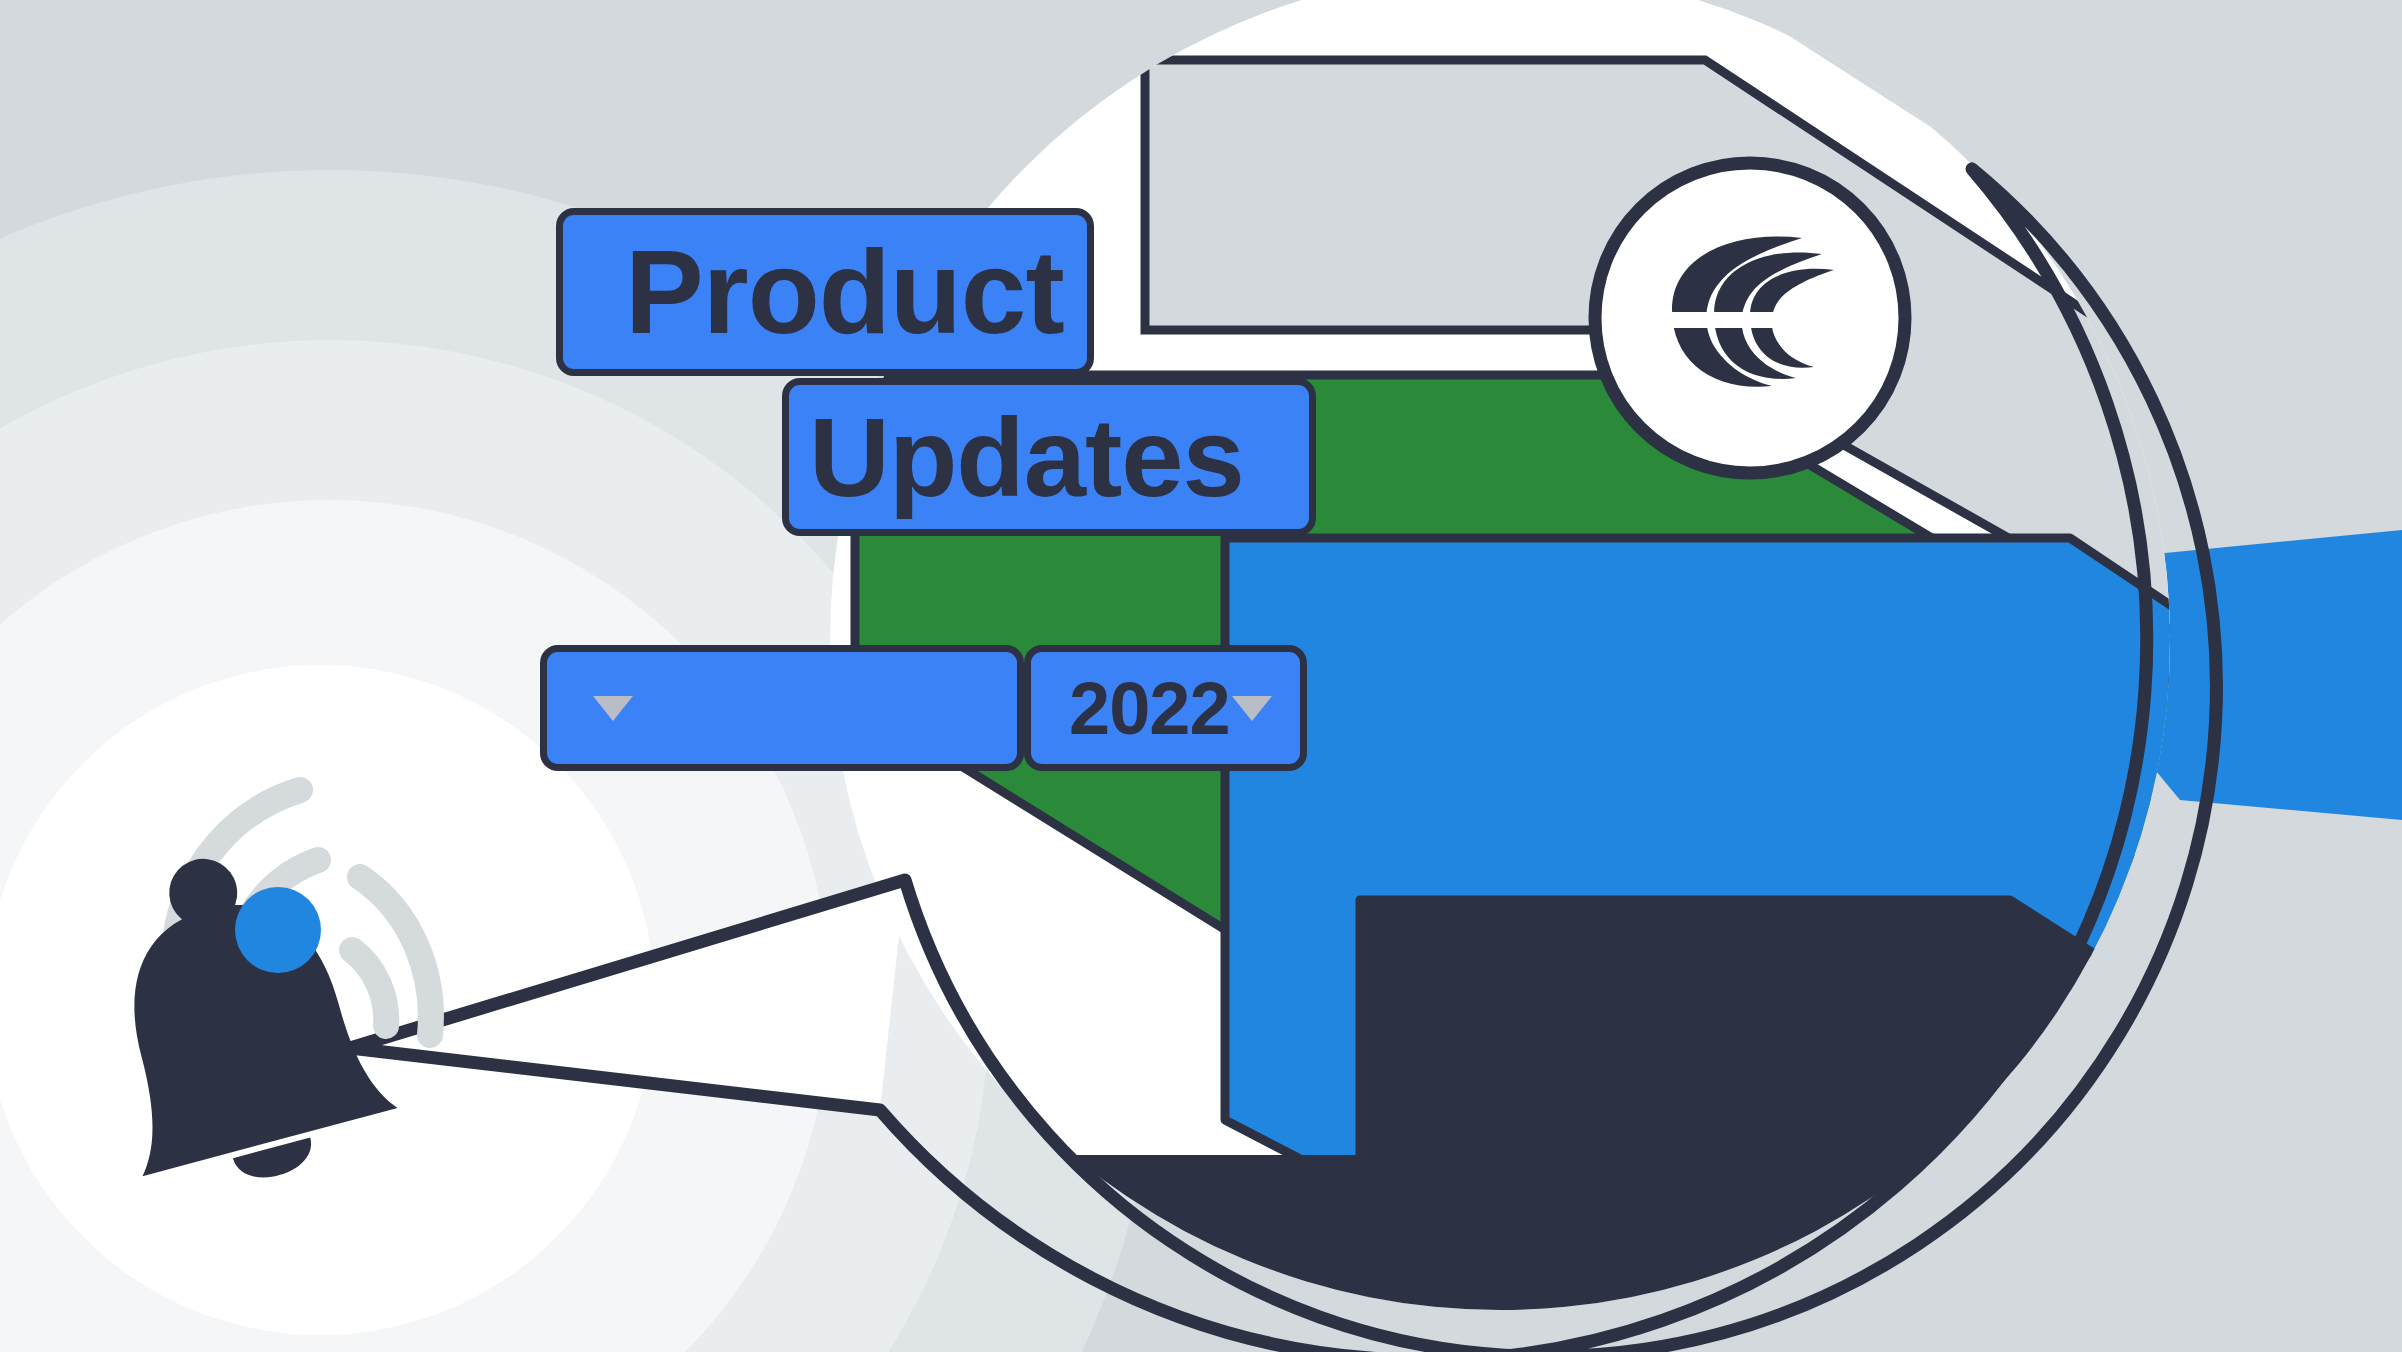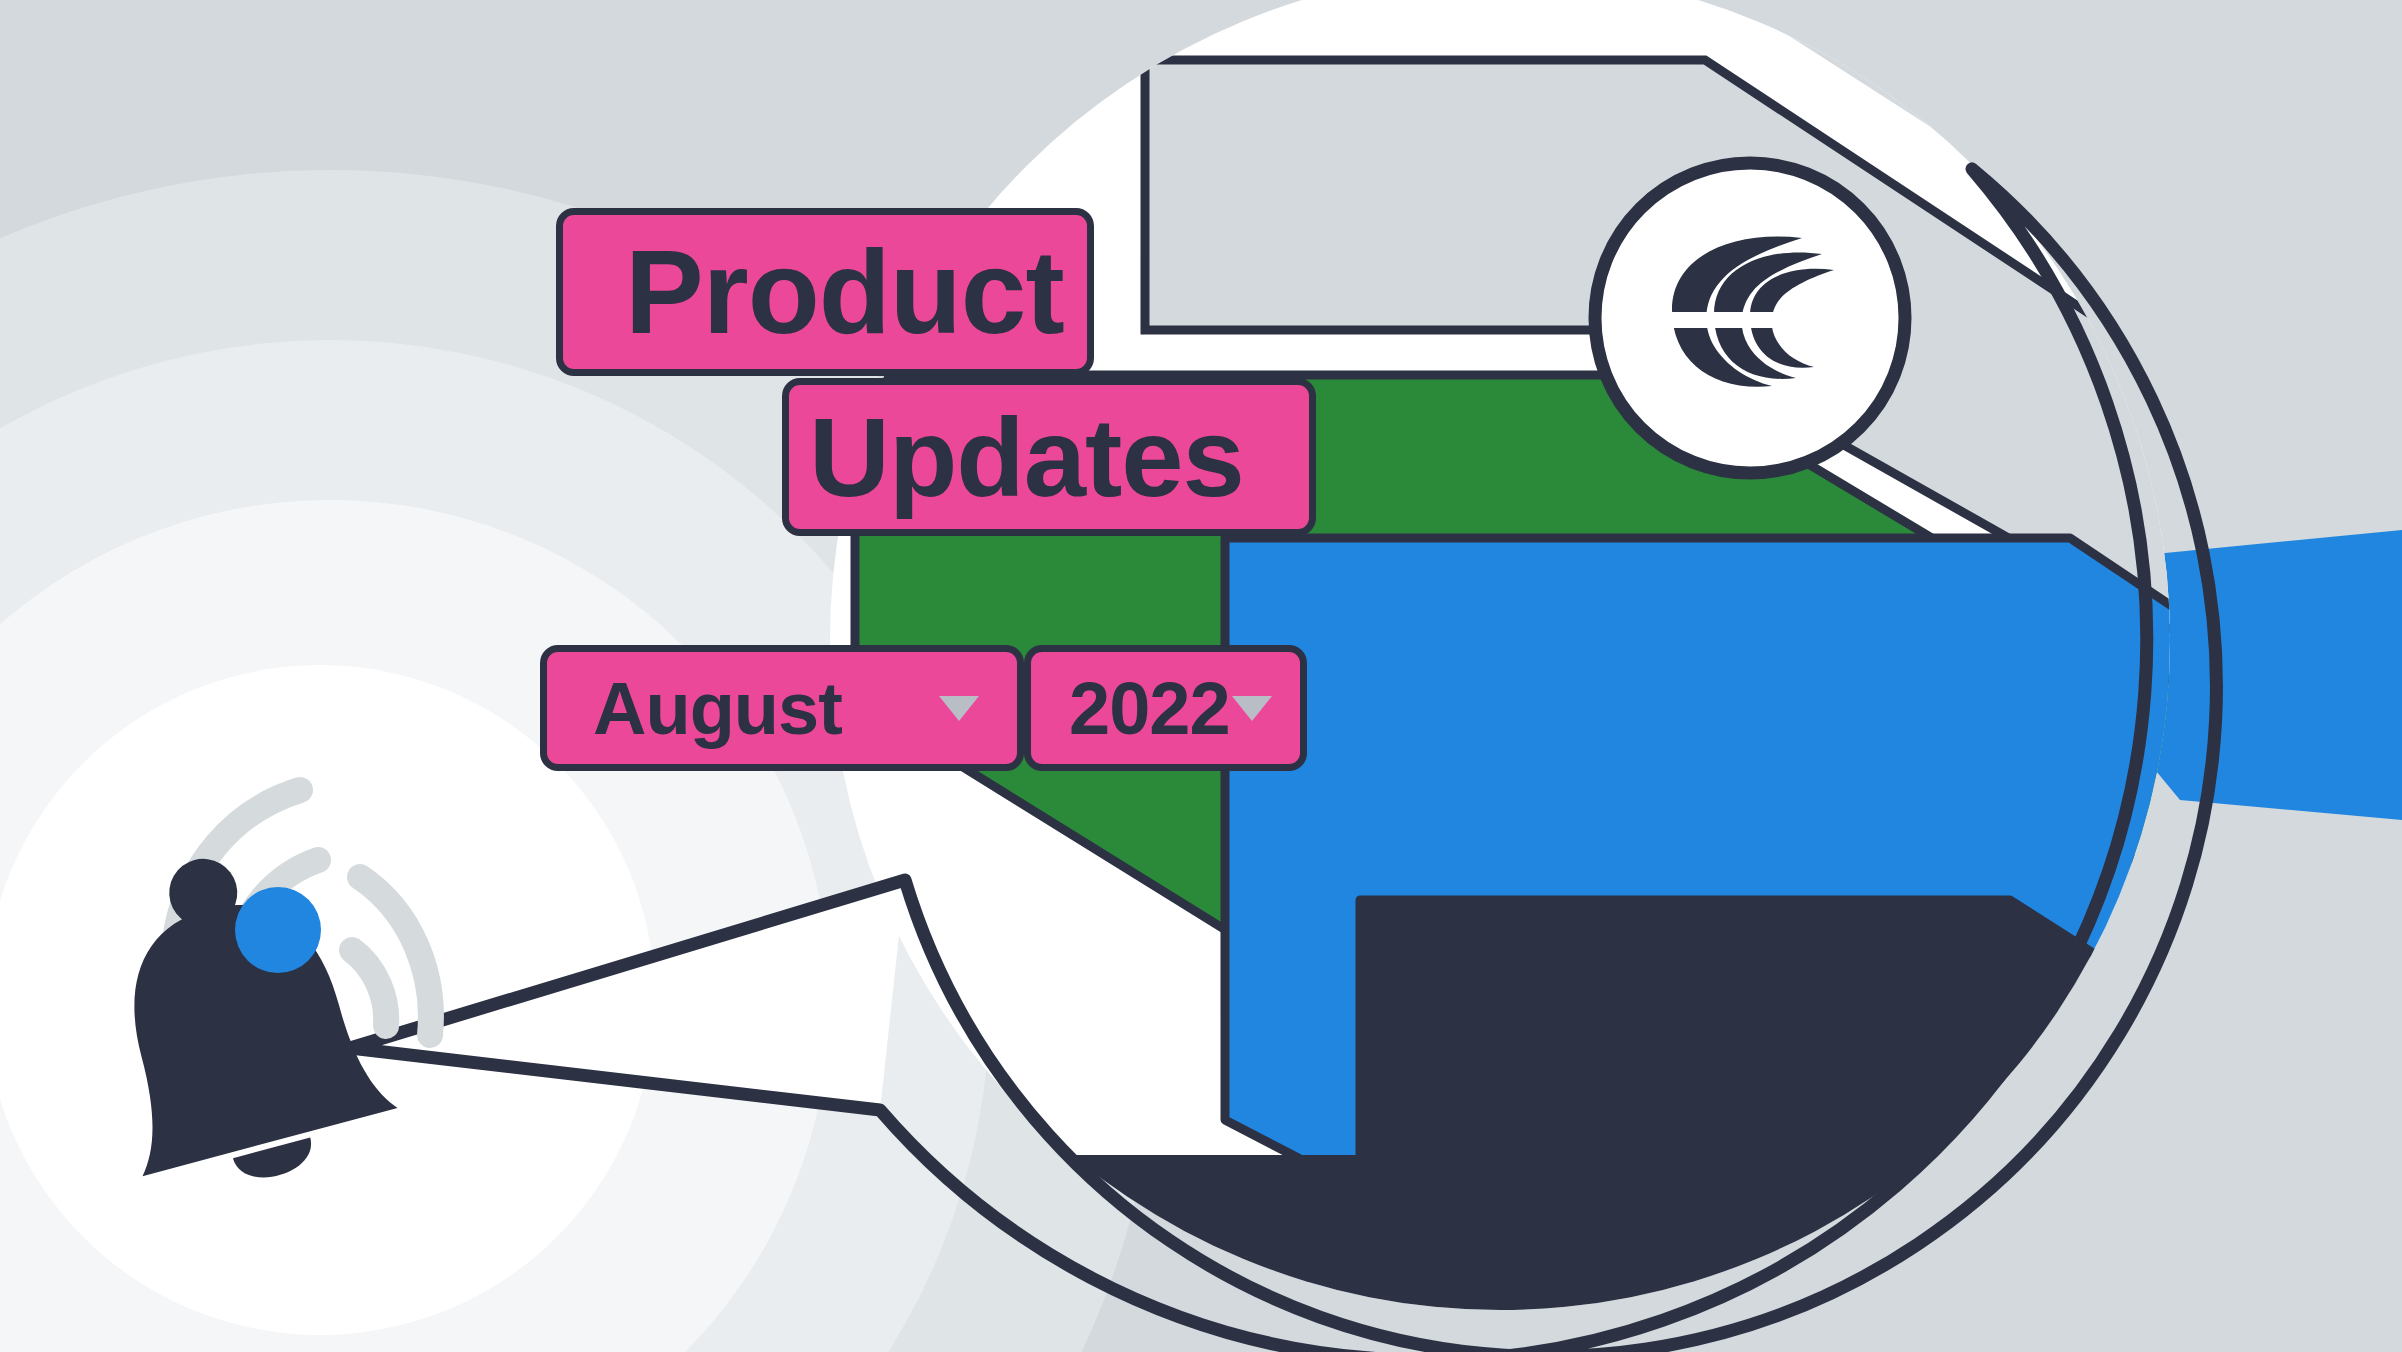"Product" .card { background: #ec4899 -> #3b82f6 }
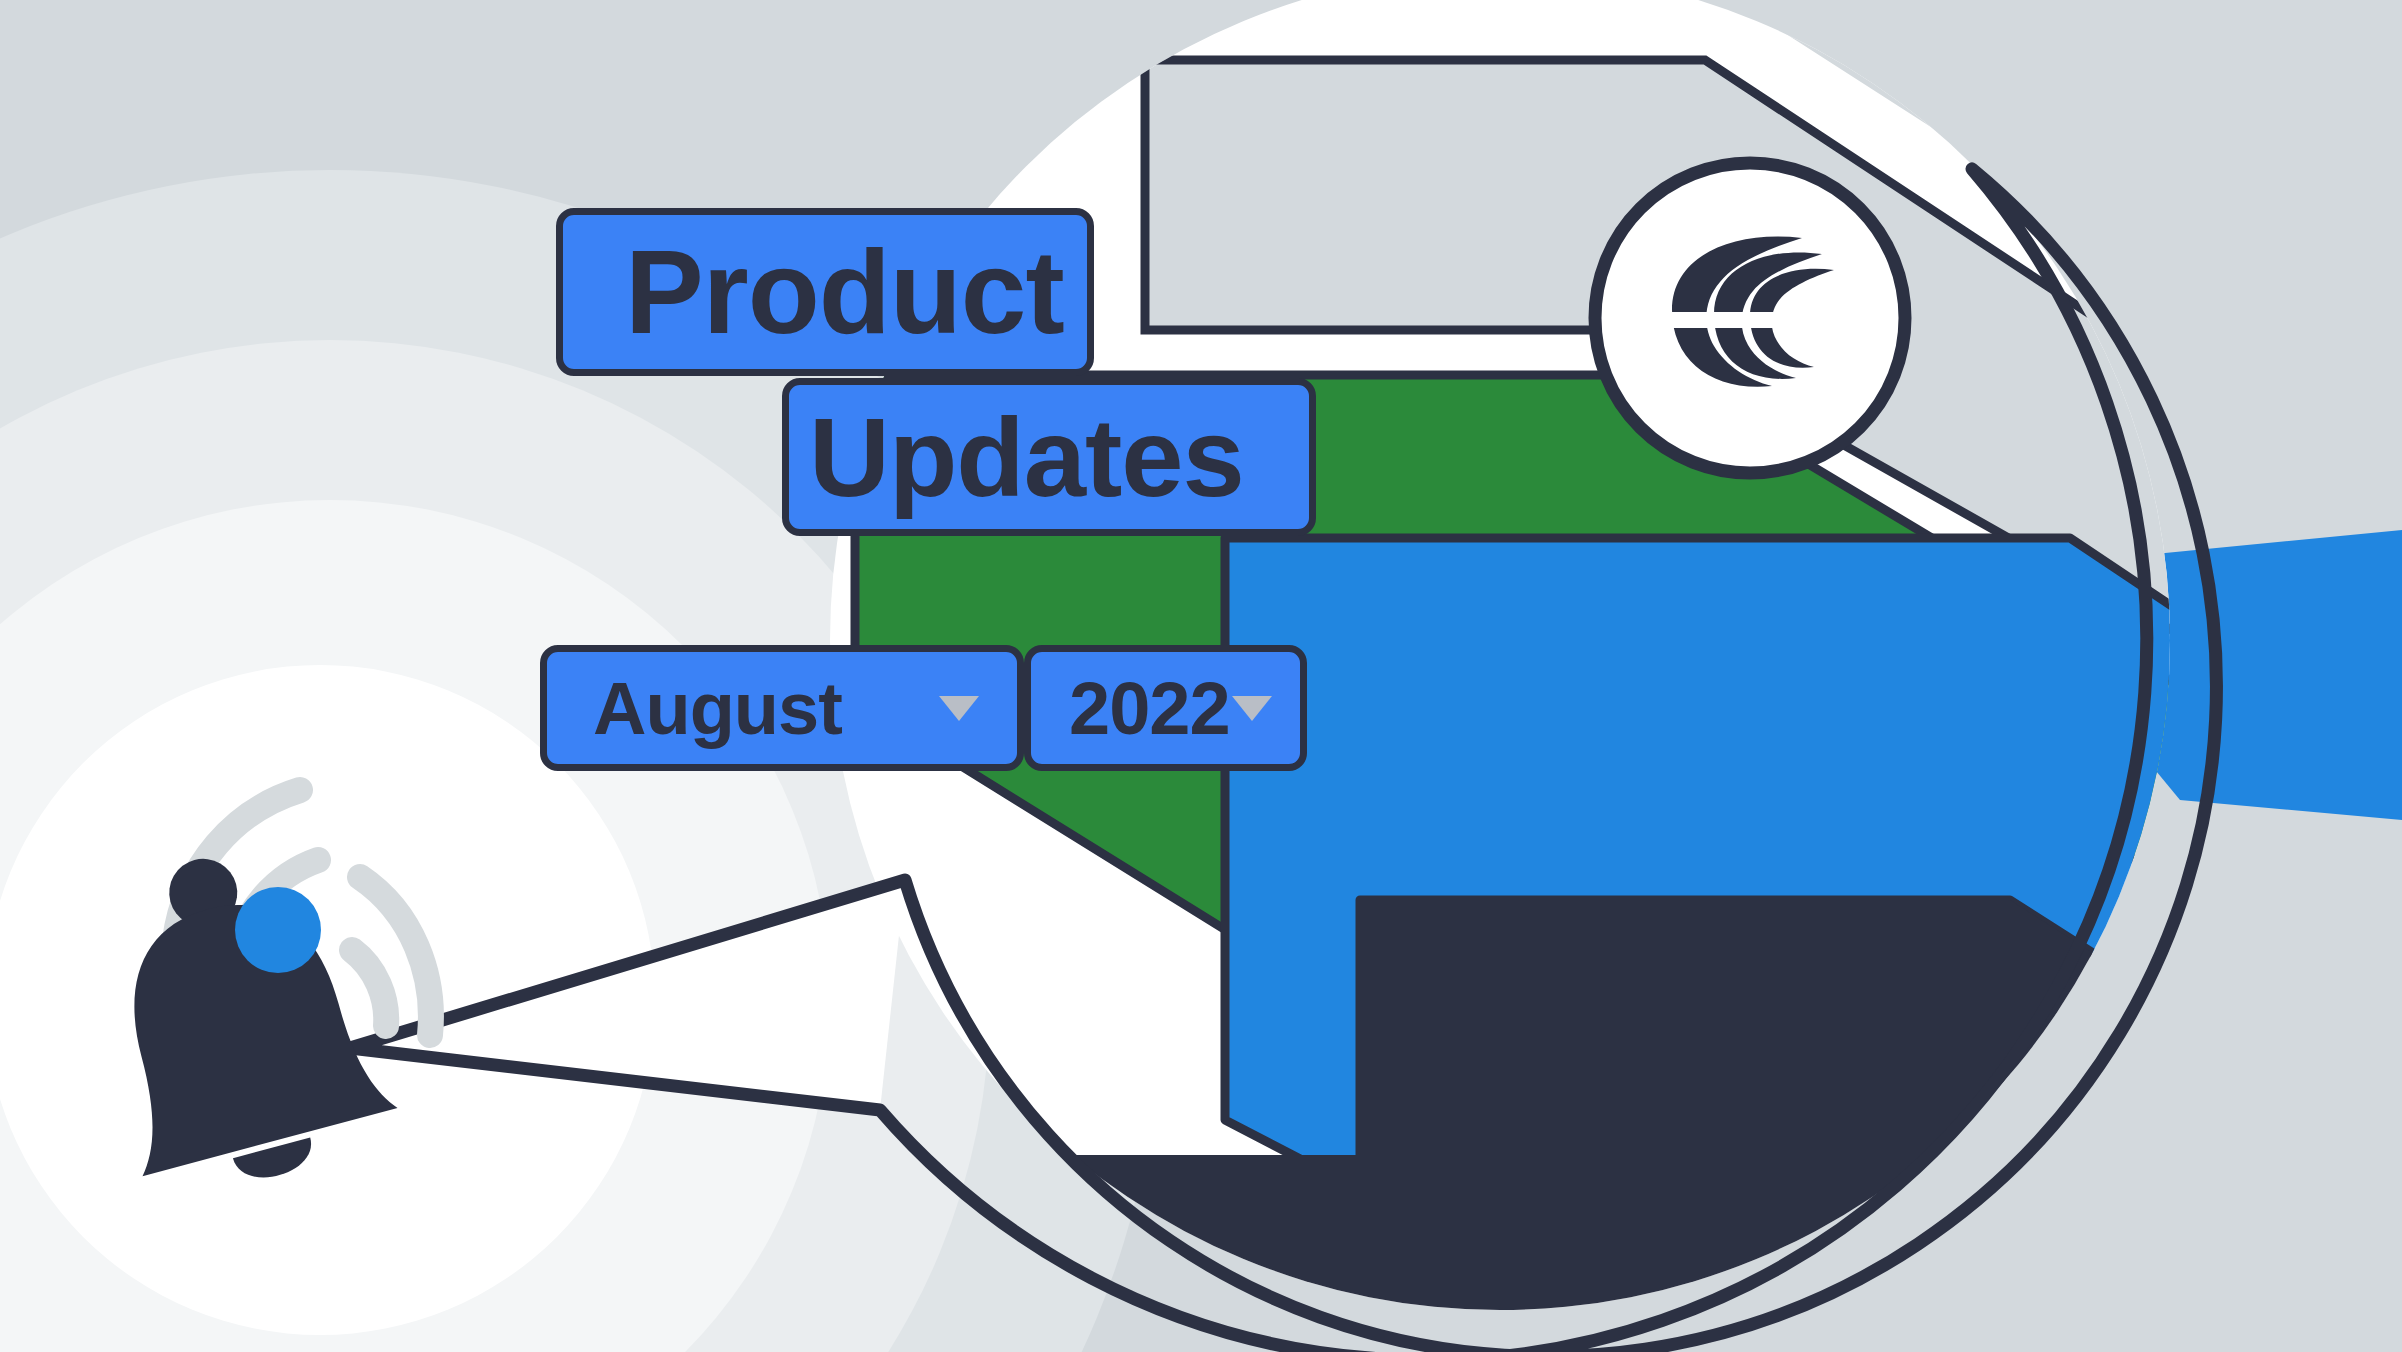"August" span.lbl { html: <span>August</span> -> none }
